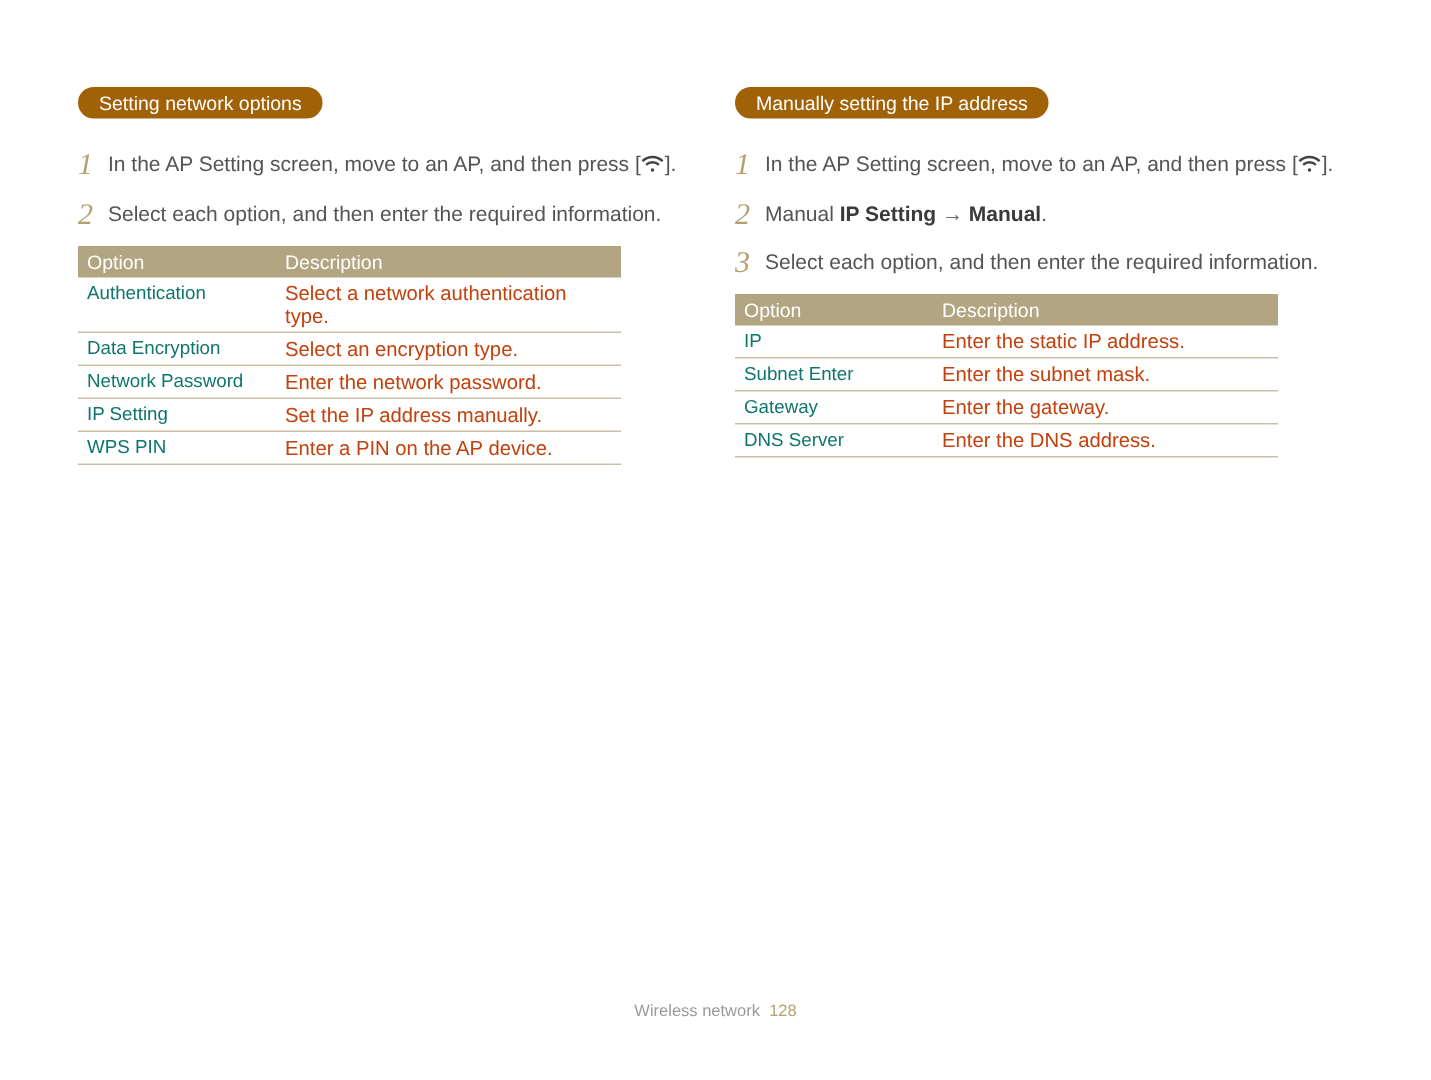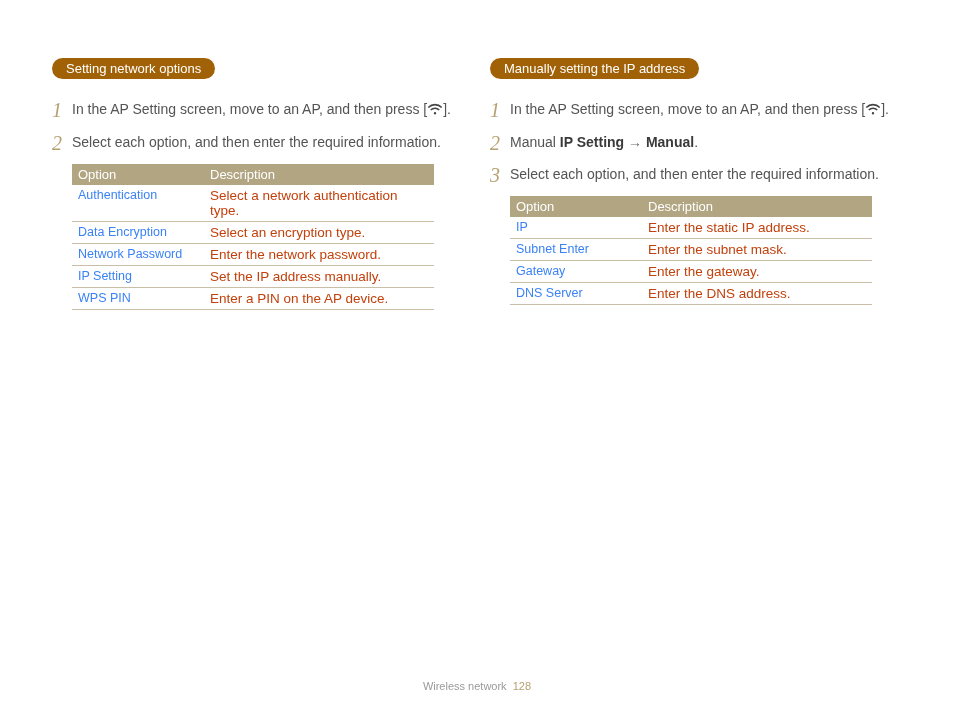"Option" table.opt { margin-left: 20px -> none }
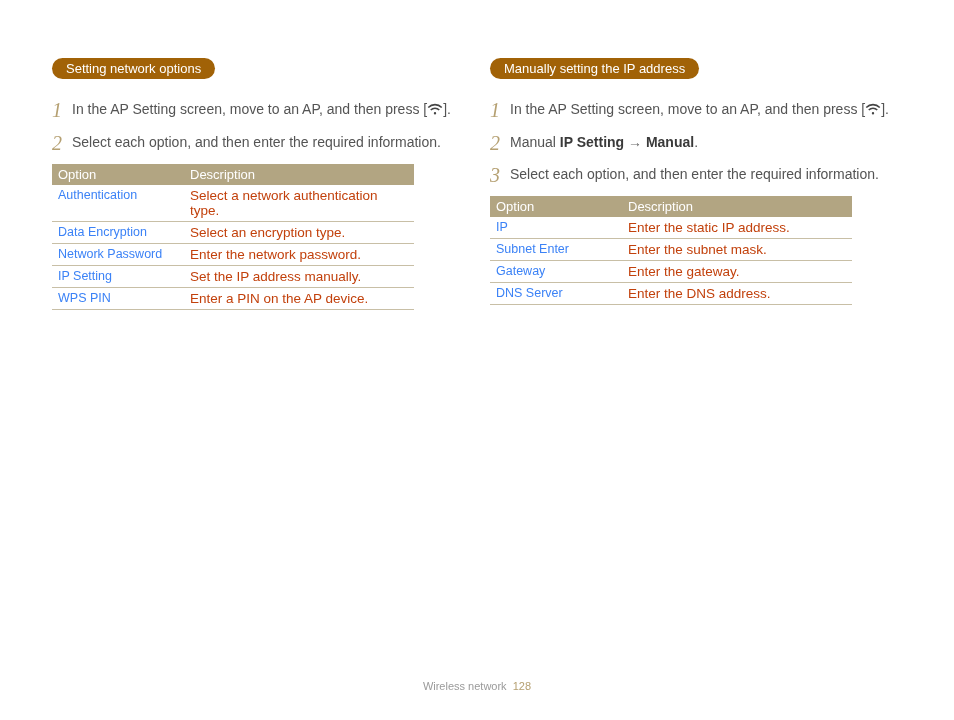"Authentication" table.opt td.opt-name { color: #3b82f6 -> #0f766e }
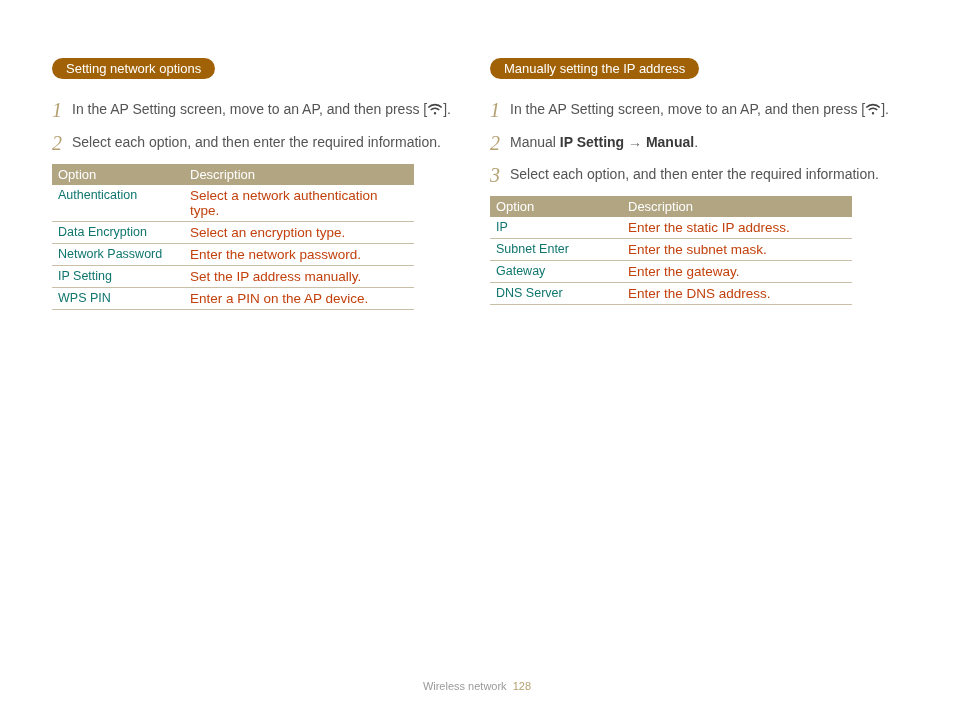"Wireless network 128" .footer { bottom: 28px -> 40px }
